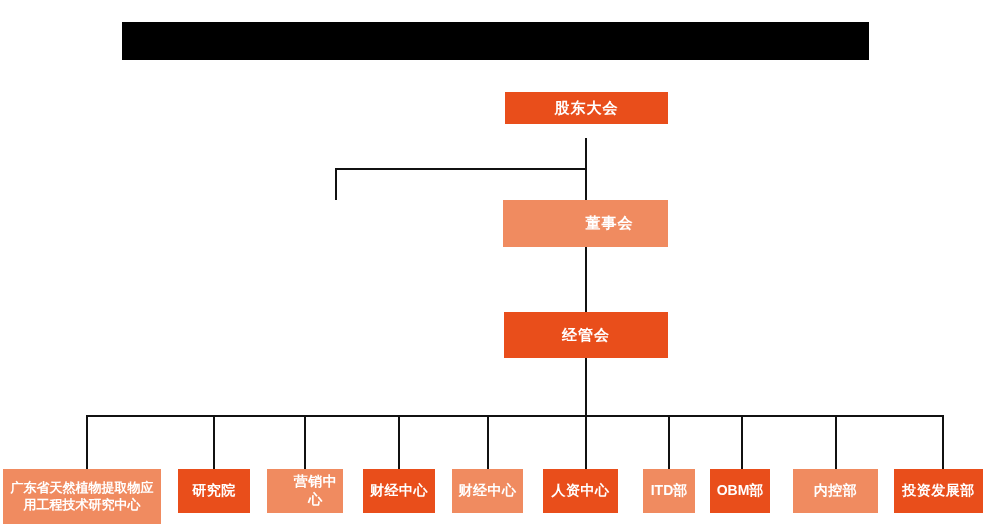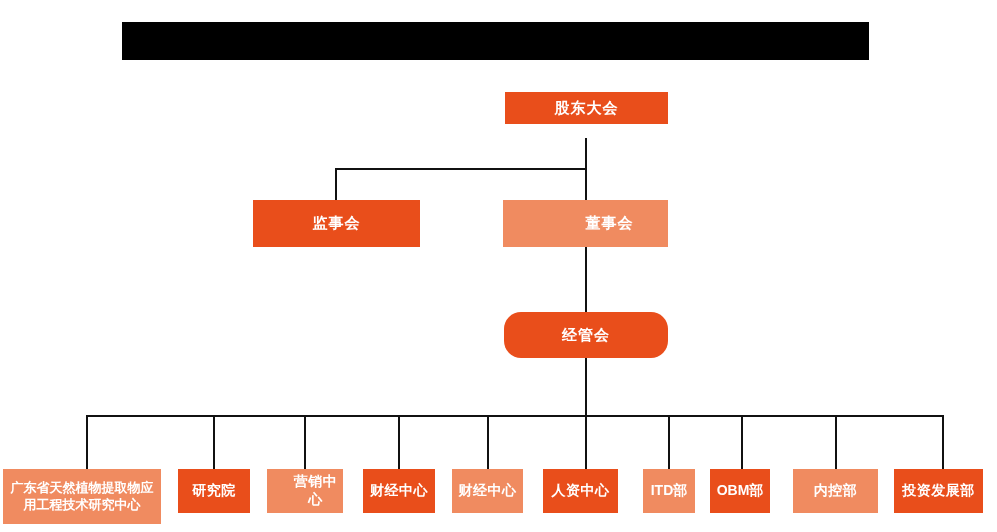"监事会" div.node { html: <div> <span>监事会</span> </div> -> none }
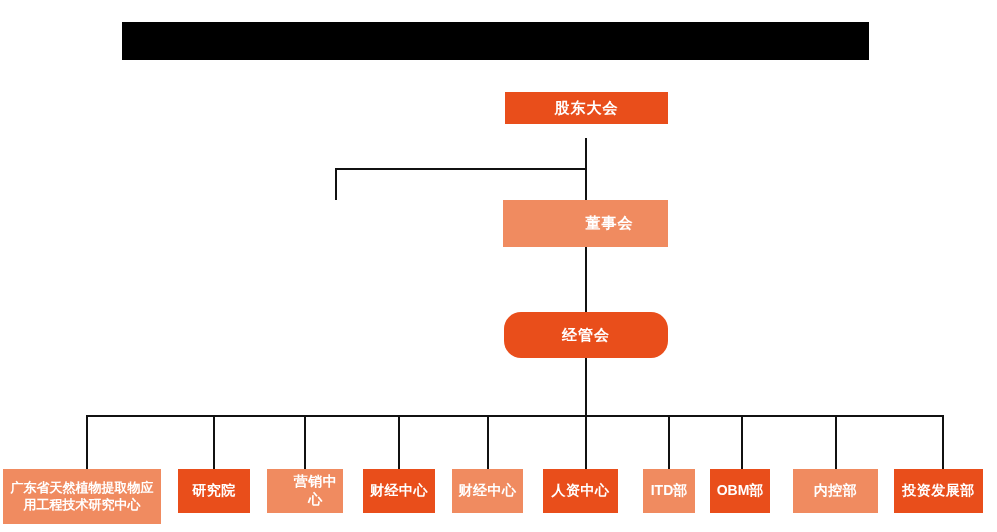"经管会" .n-mgmt { border-radius: 17px -> none }
